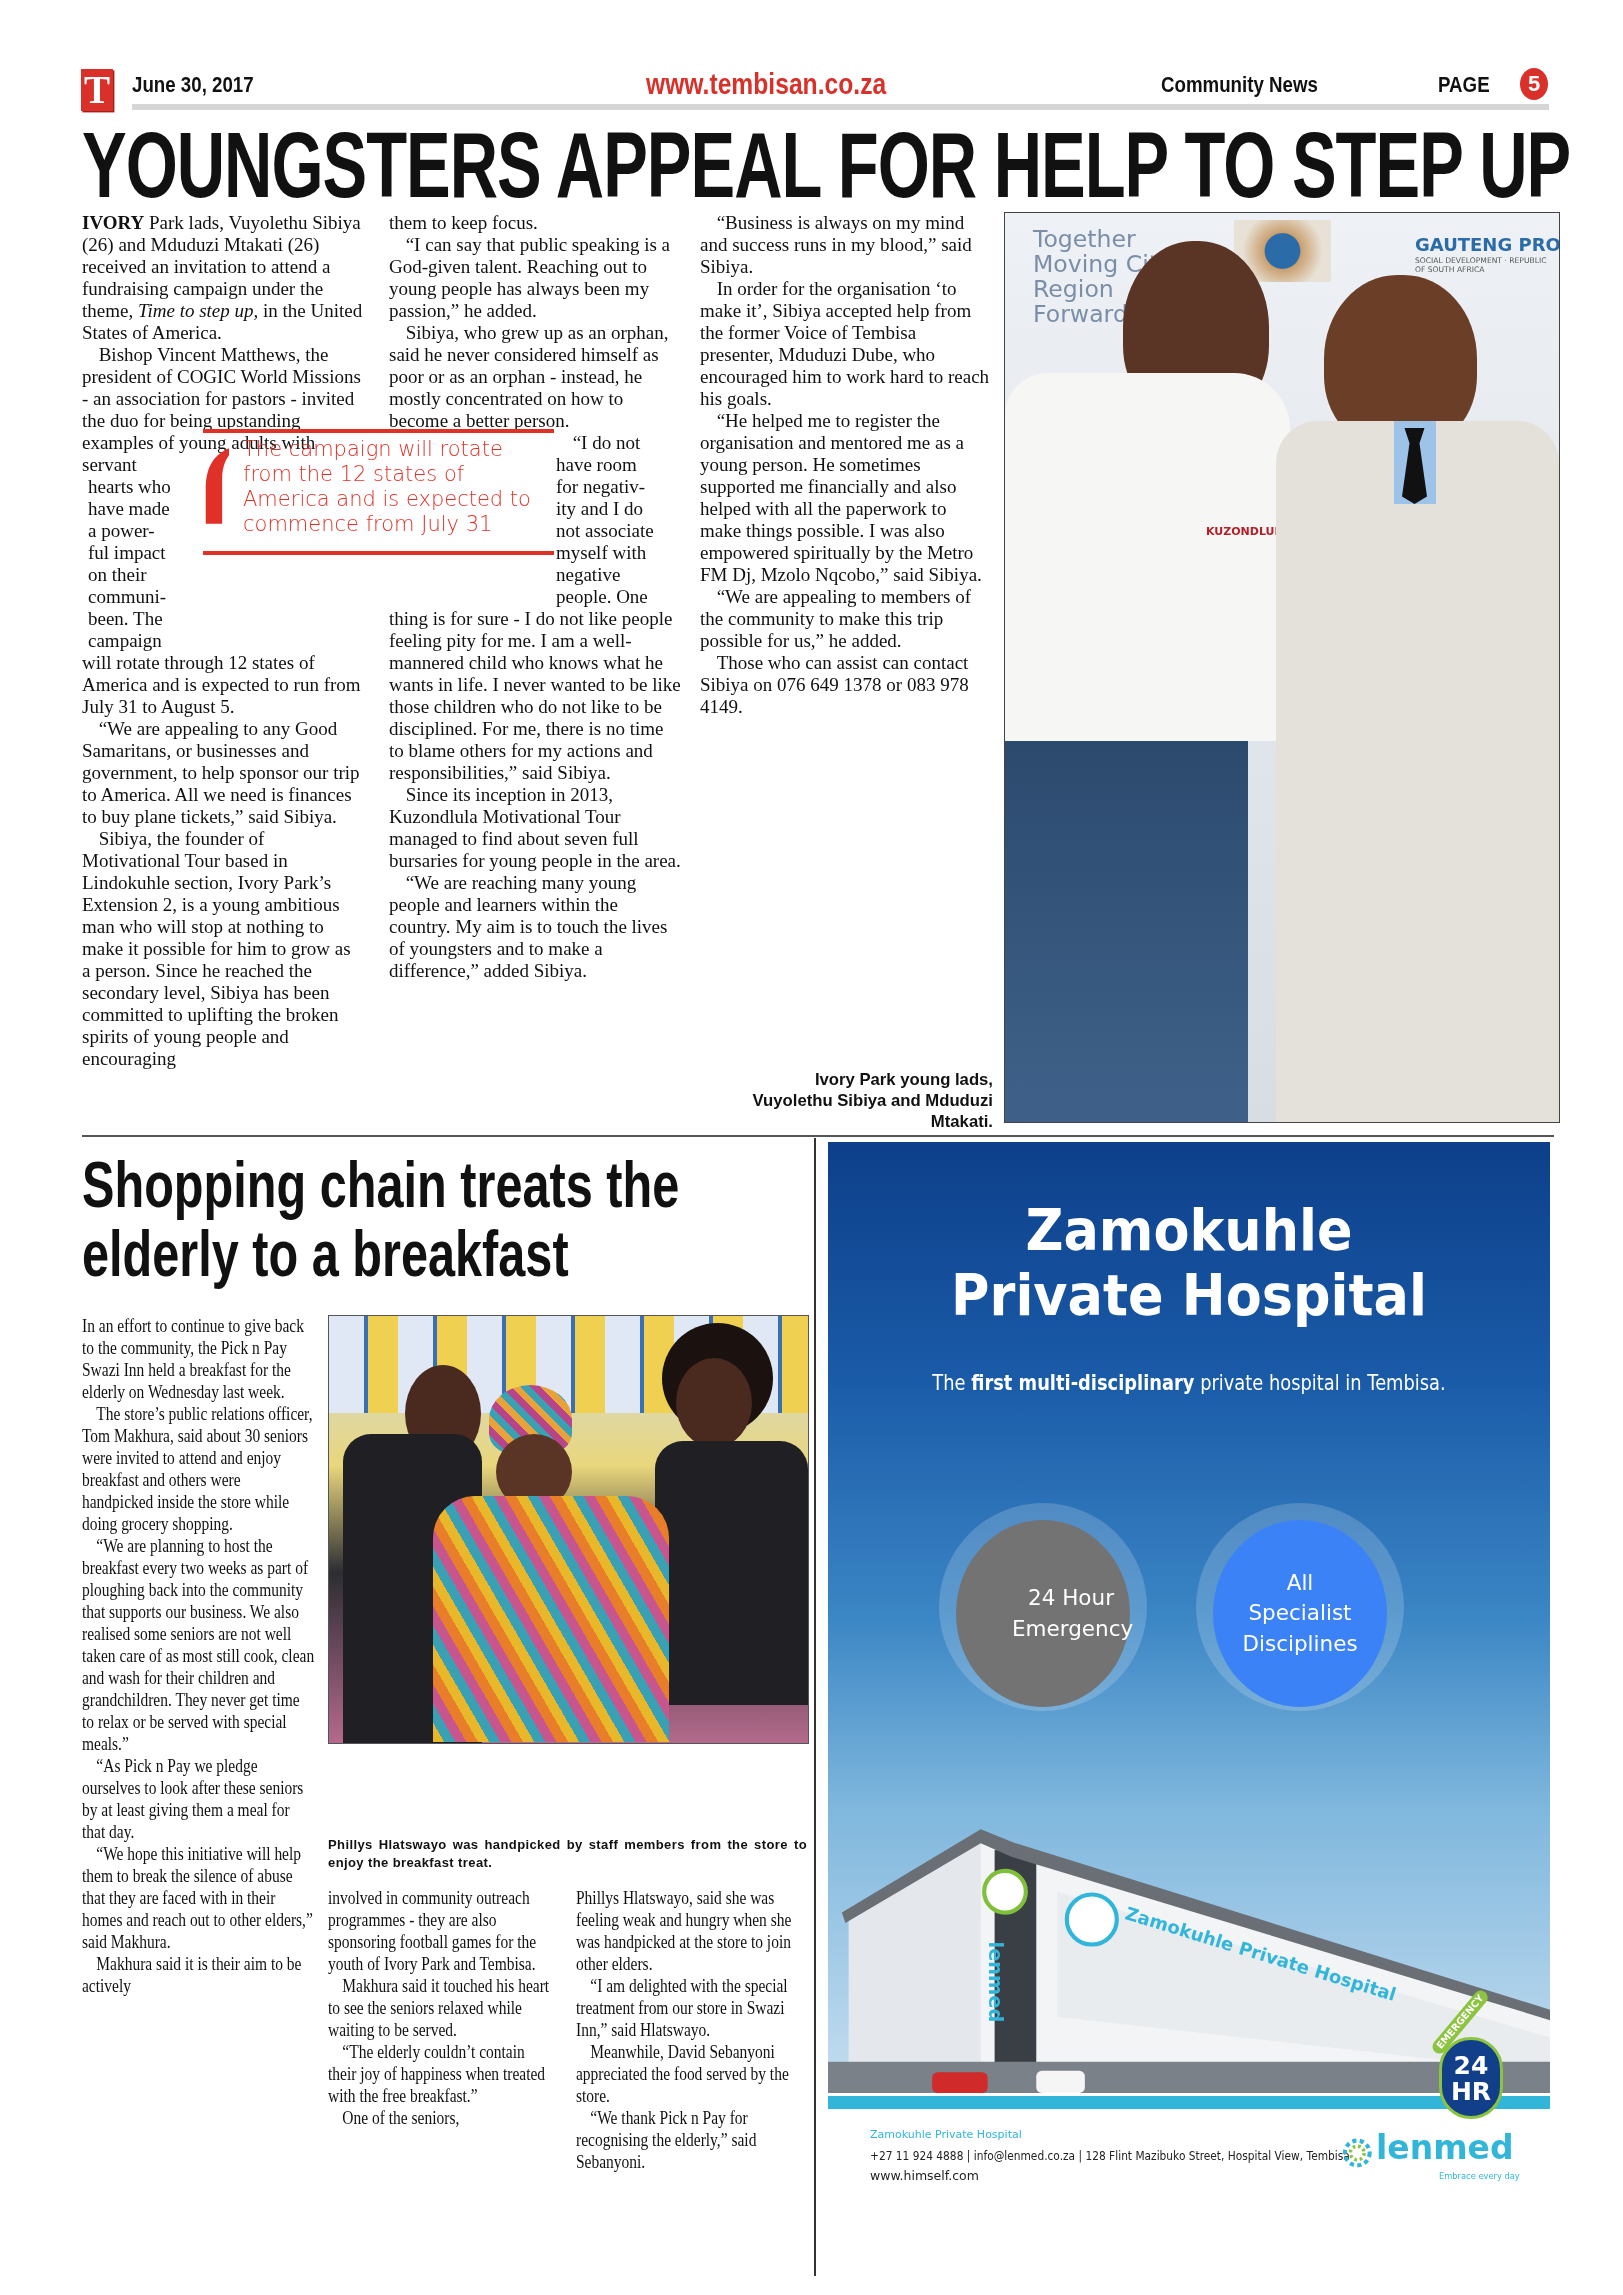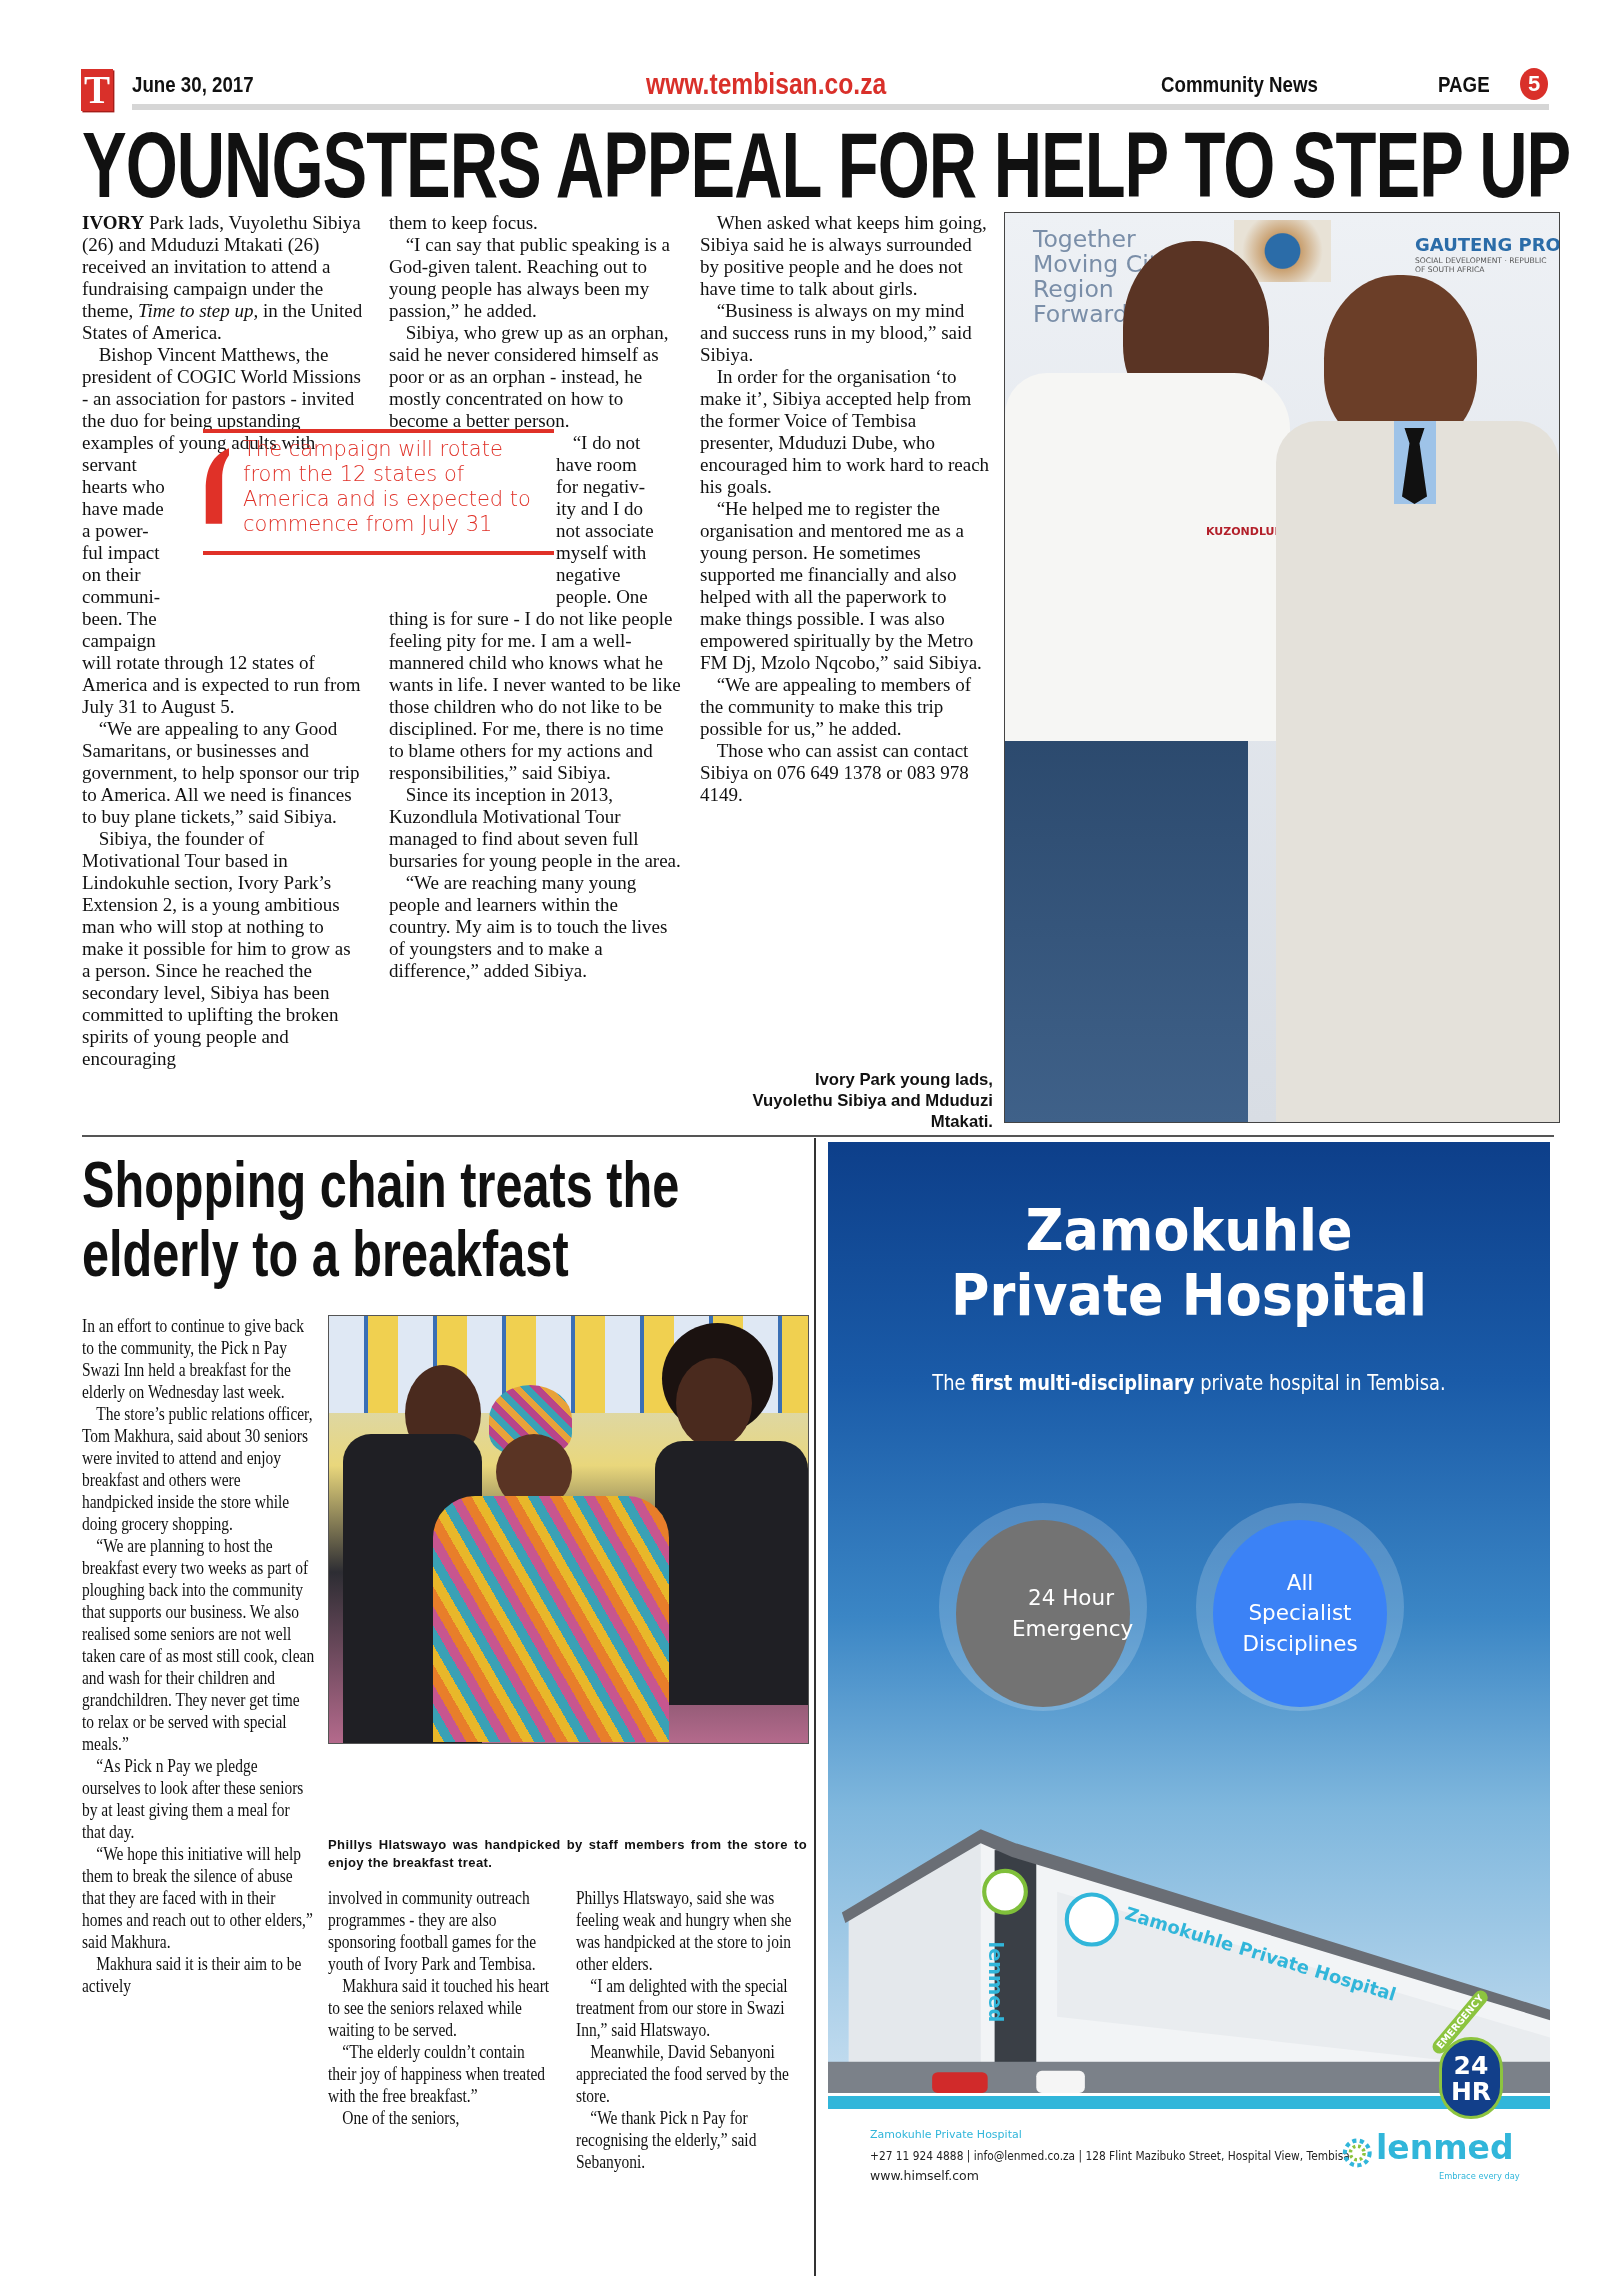"When asked what keeps him" p { html: <p>When asked what keeps him going, Sibiya said he is always surrounded by positive people and he does not have time to talk about girls.</p> -> none }
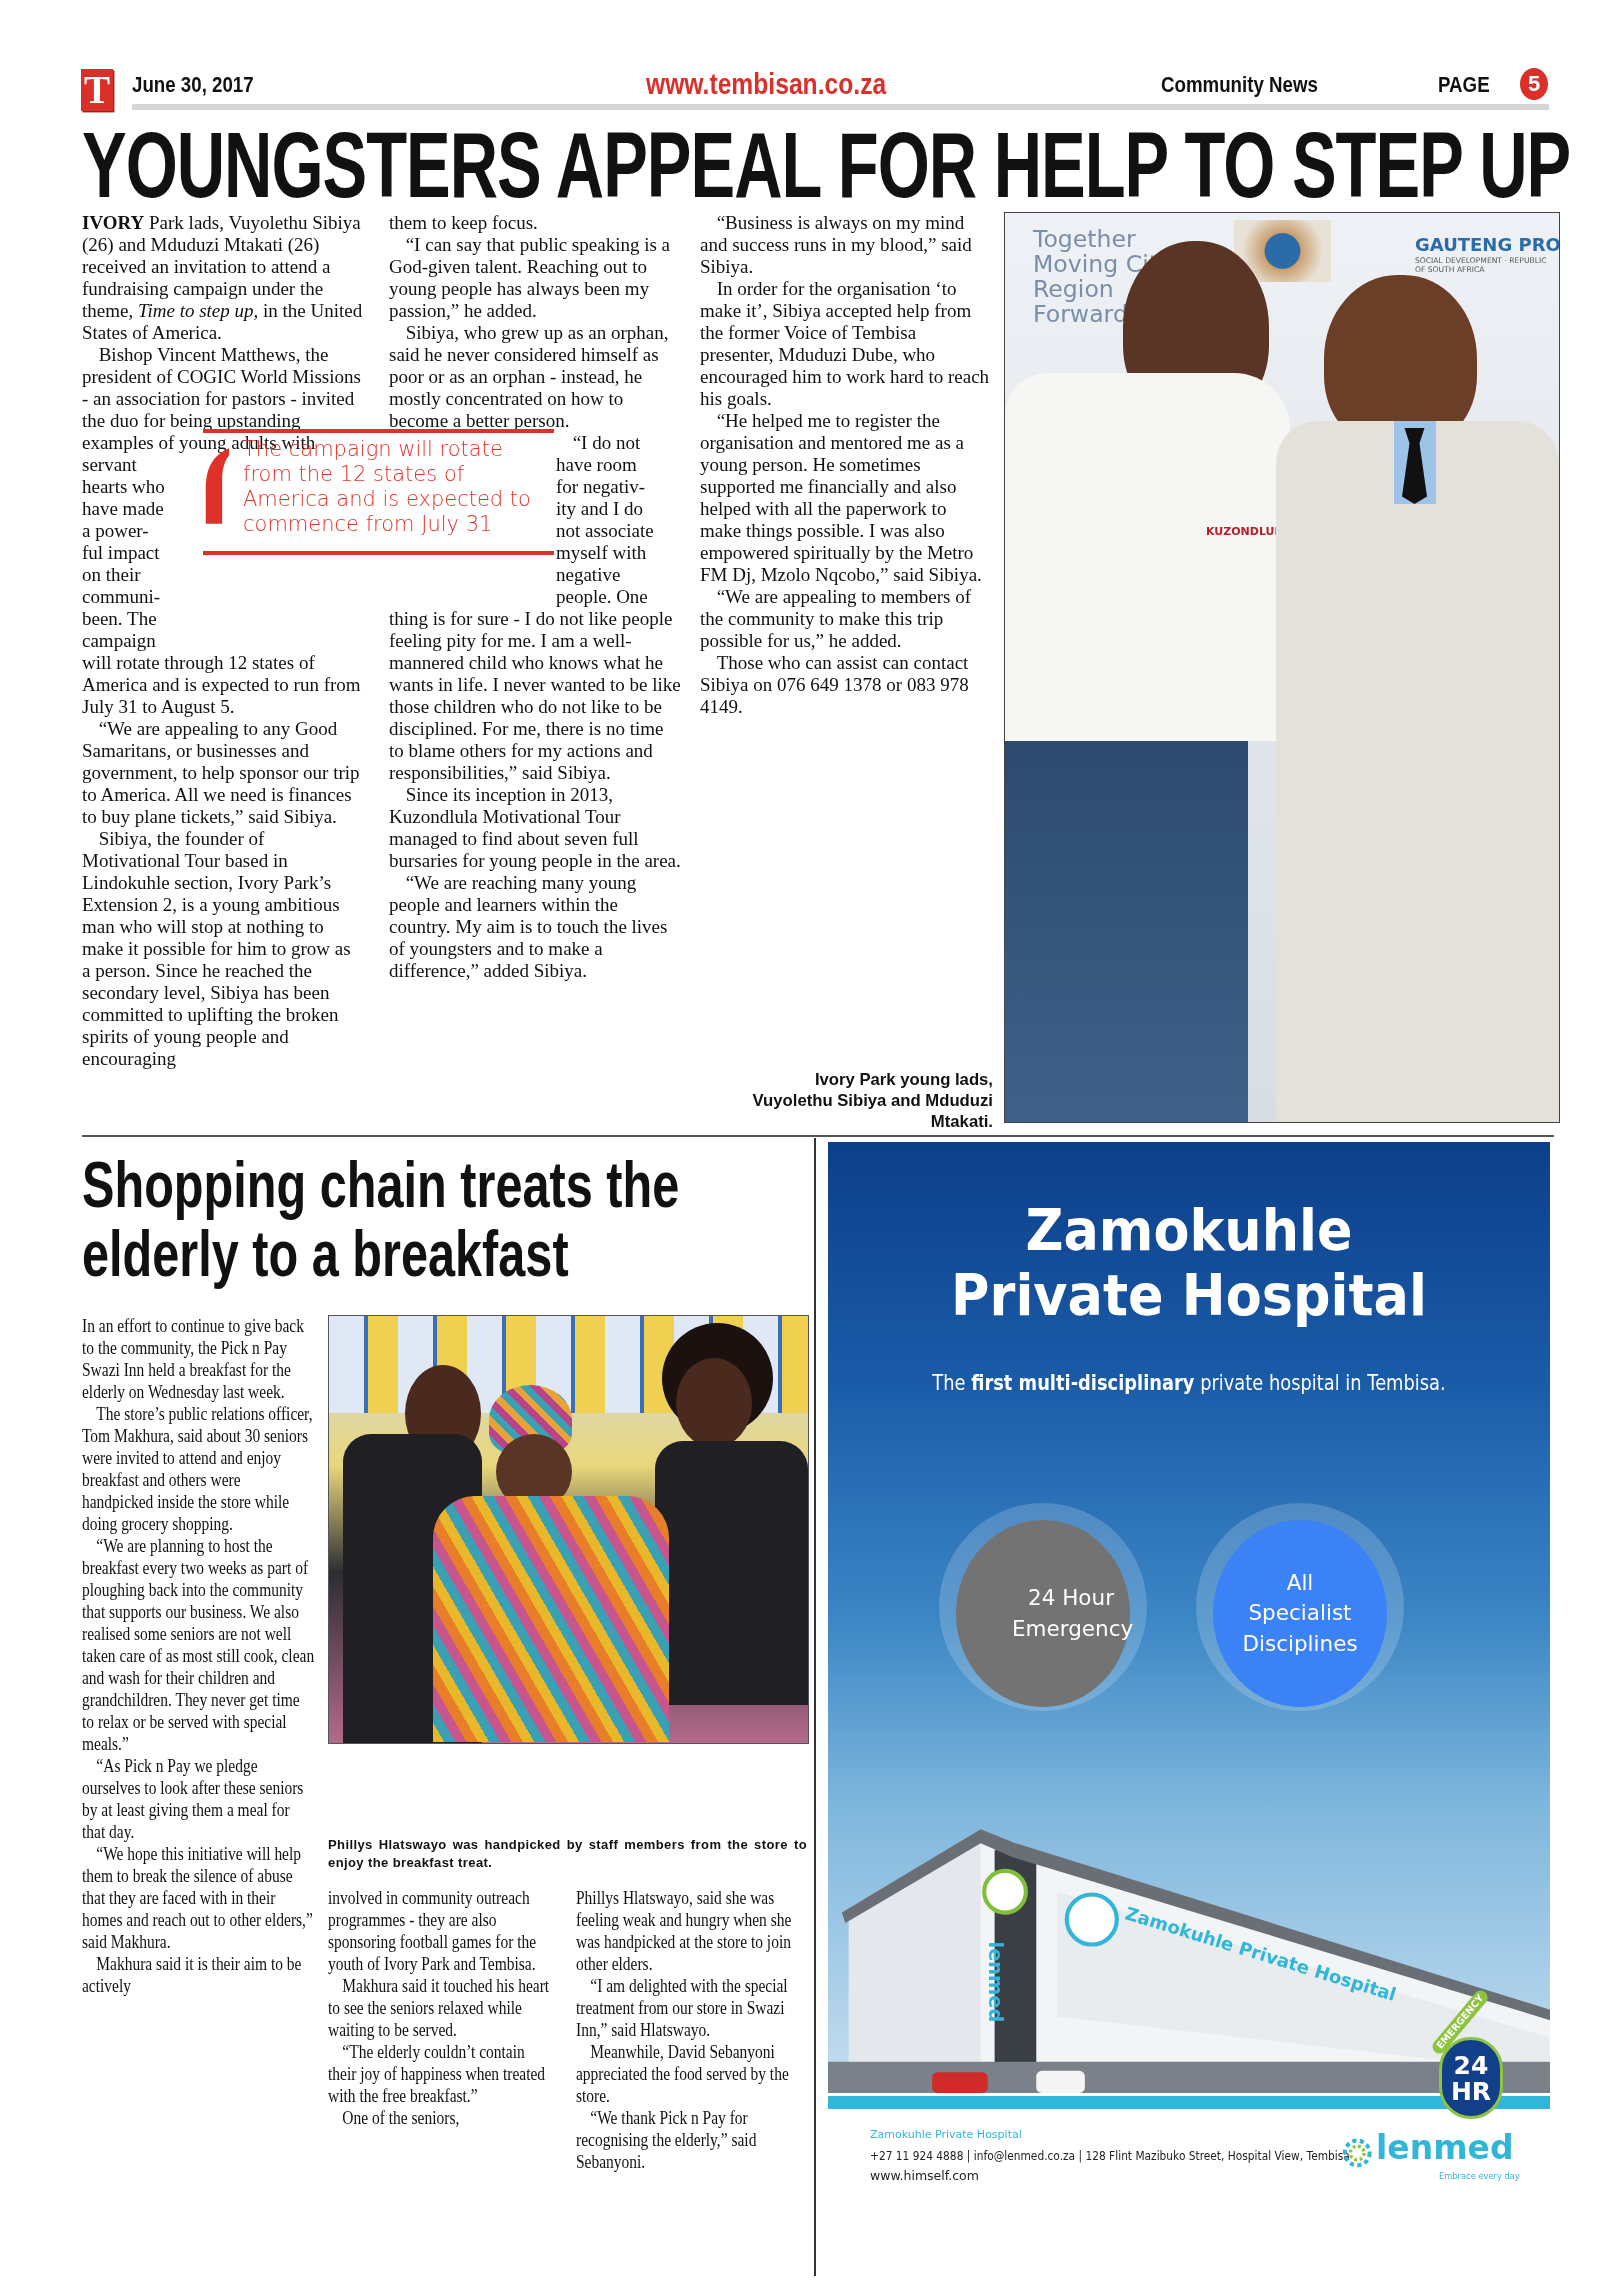"hearts who" div { margin-left: none -> 6px }
